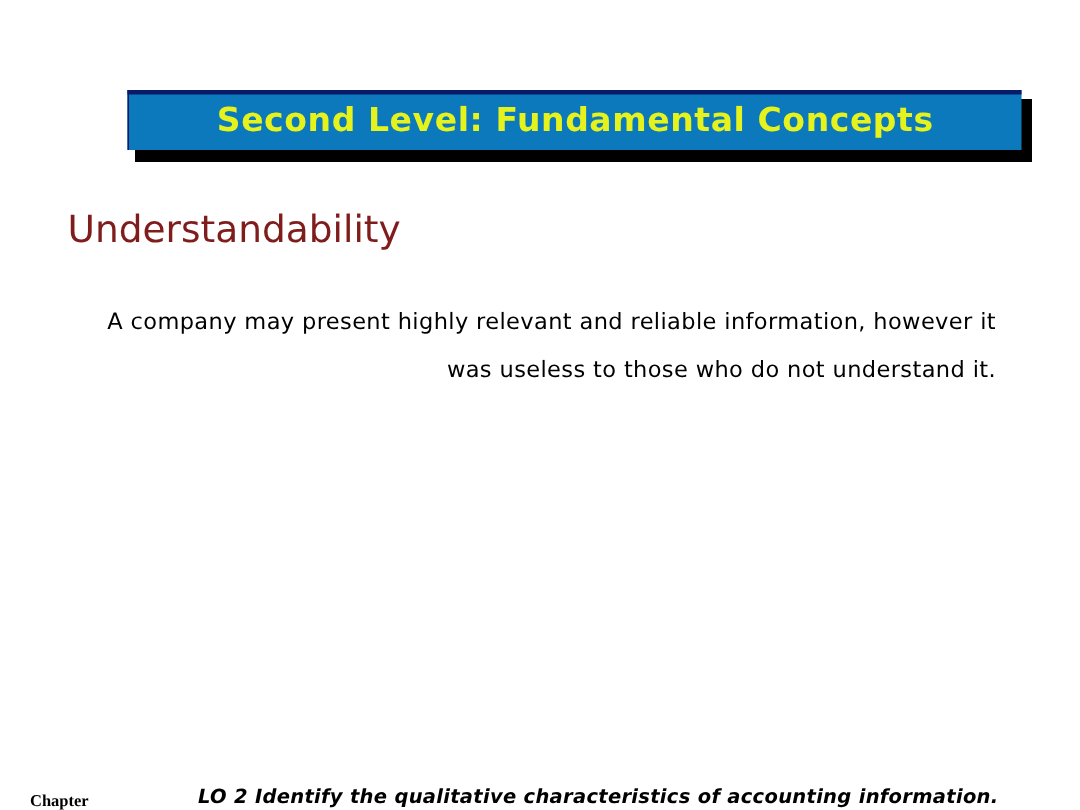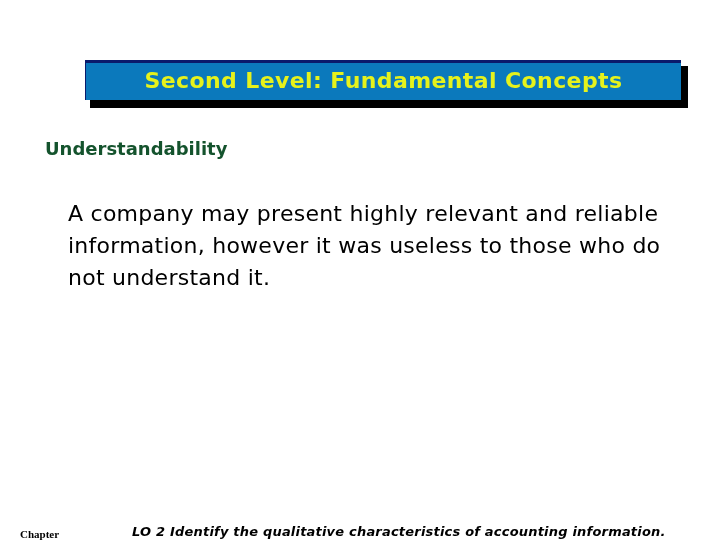"Understandability" #section-heading { color: #14532d -> #7f1d1d; font-size: 18px -> 25px; font-weight: bold -> normal }
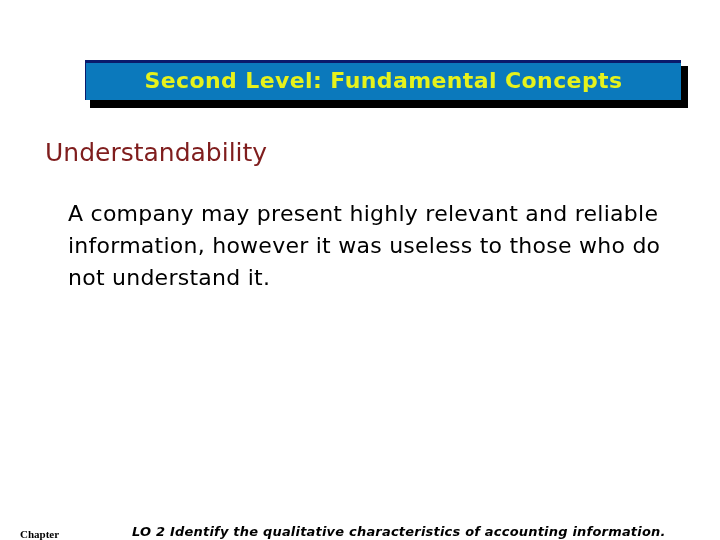"A company may present highly" #body-paragraph { font-size: 22px -> 15px; text-align: left -> right }
